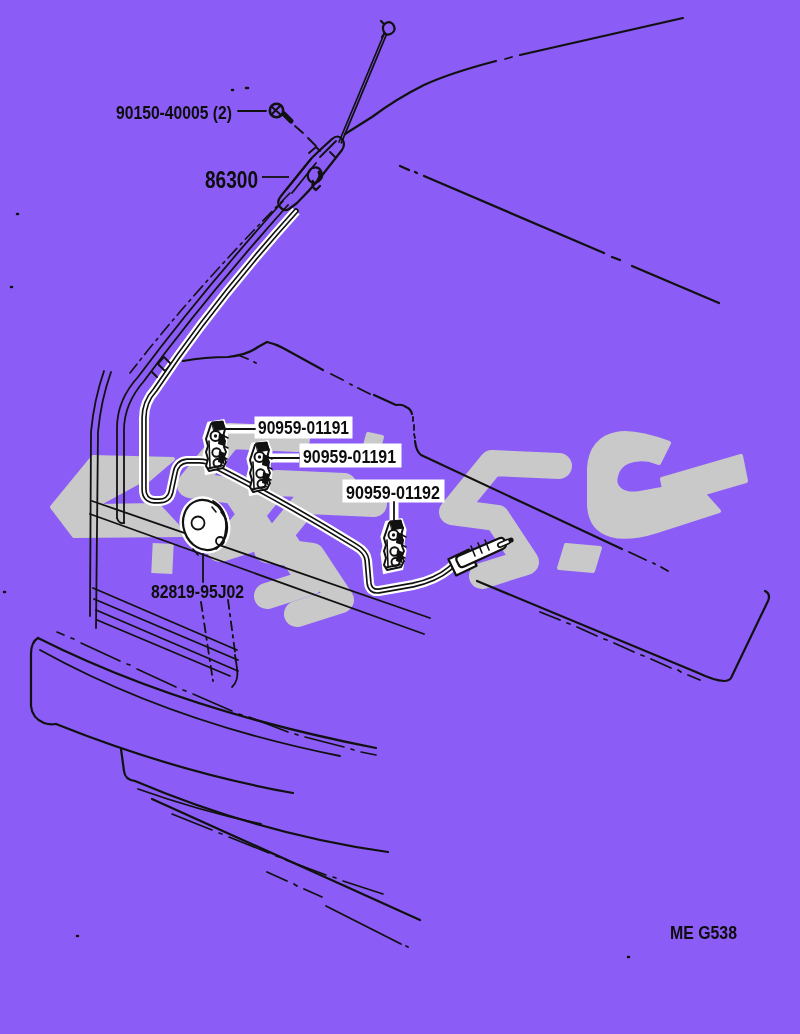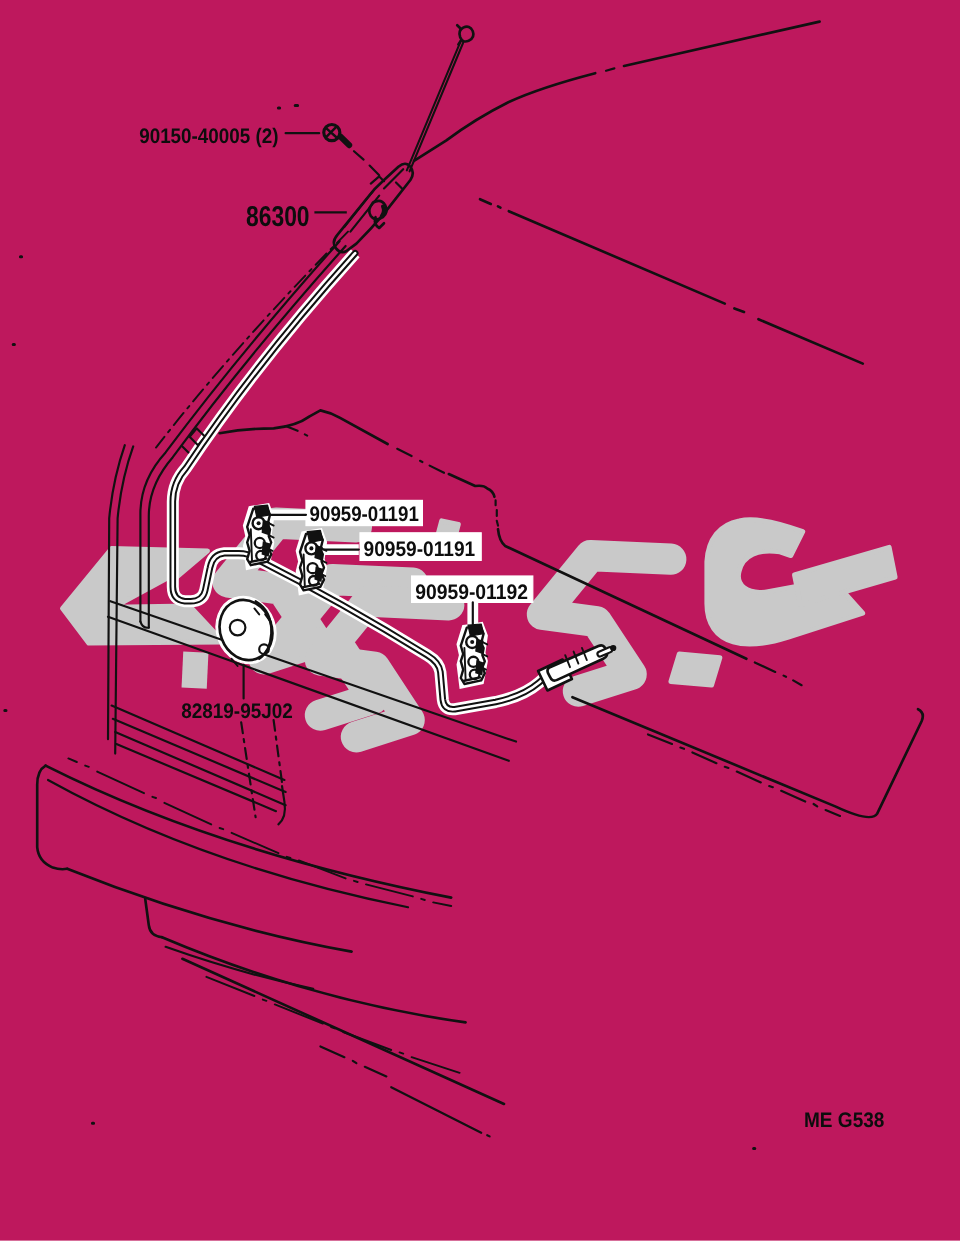"90150-40005 (2)" .page { background: #be185d -> #8b5cf6 }
